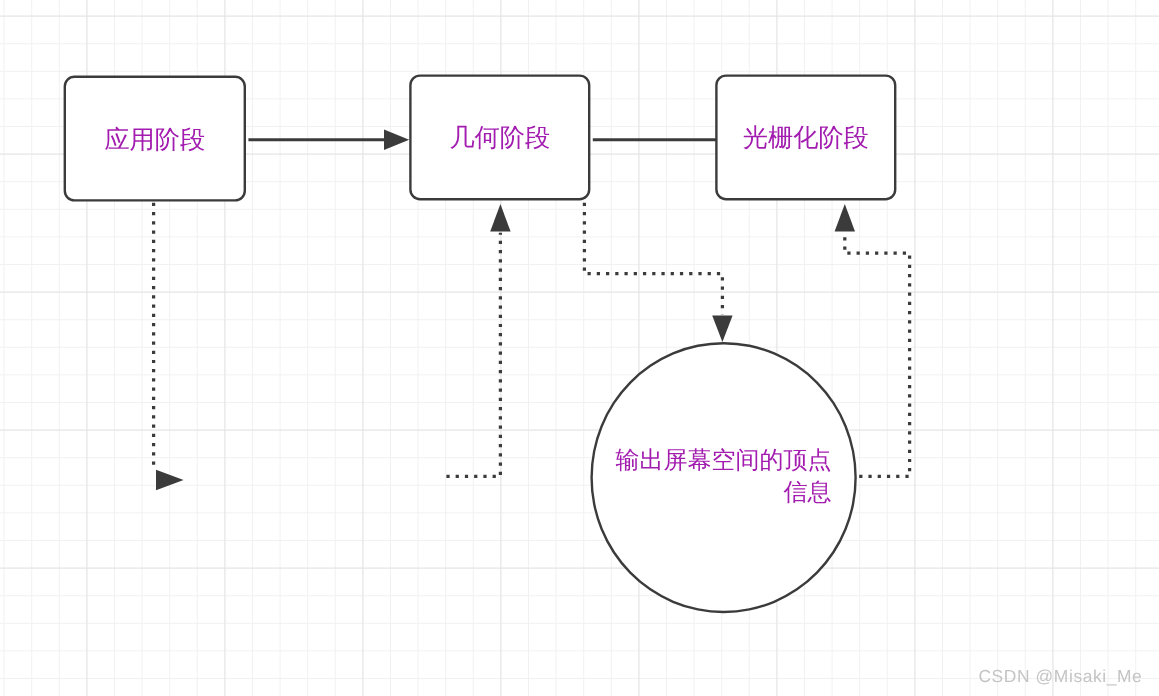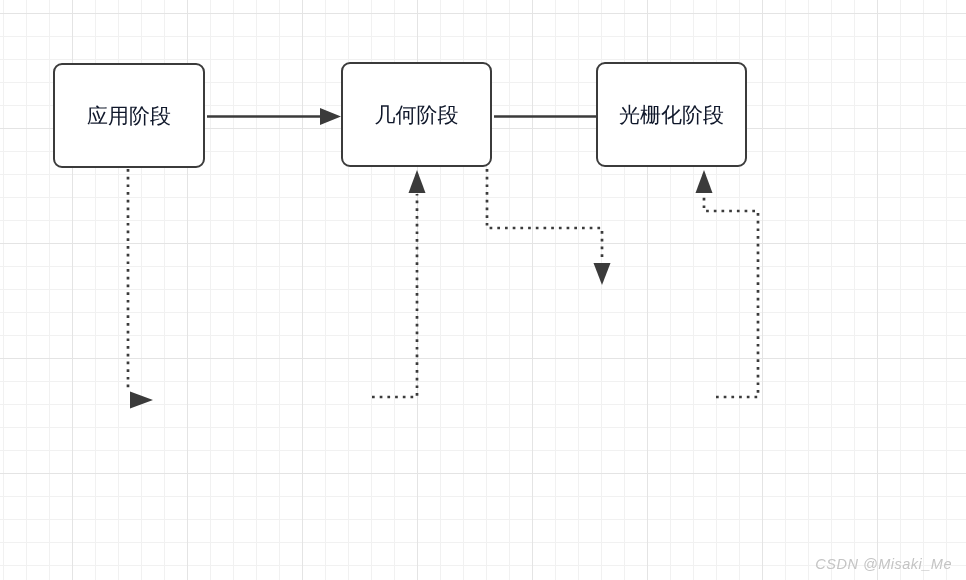"应用阶段" .node { color: #0f172a -> #a21caf }
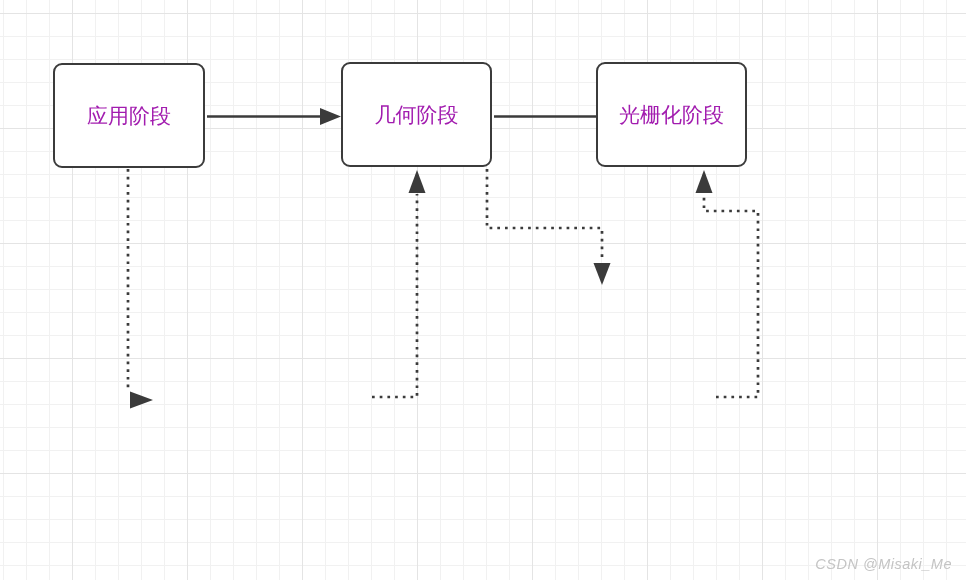"输出屏幕空间的顶点" div.node { html: none -> <div> <span>输出屏幕空间的顶点 信息</span> </div> }
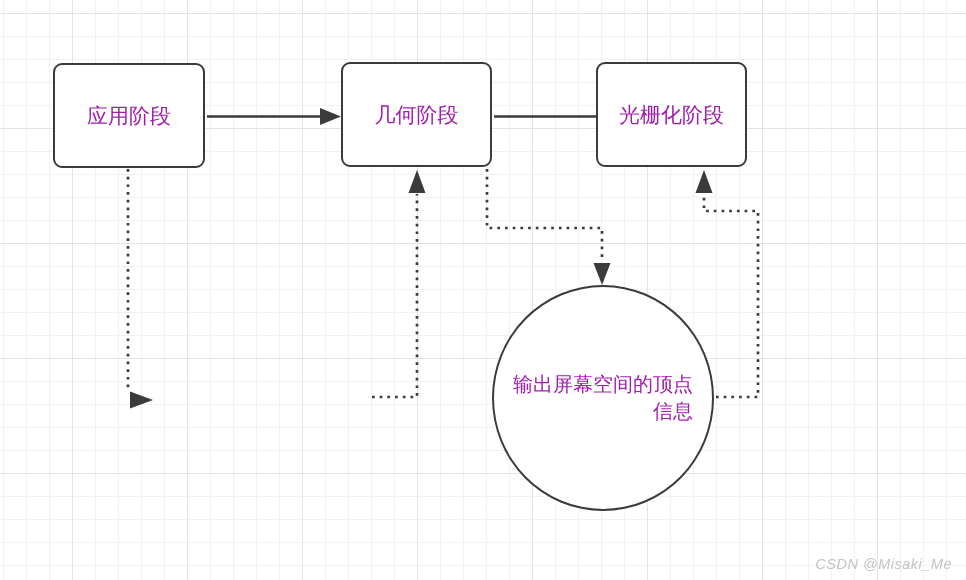"CSDN @Misaki_Me" .watermark { font-style: italic -> none }
